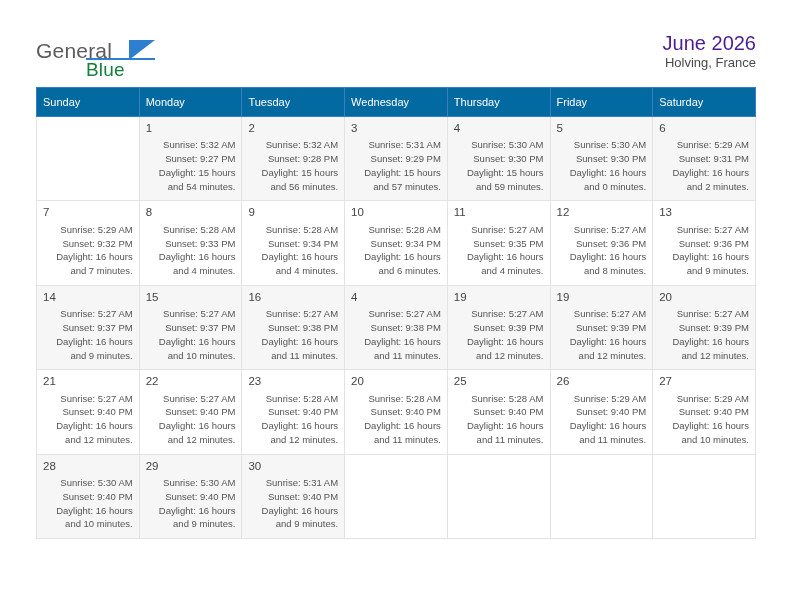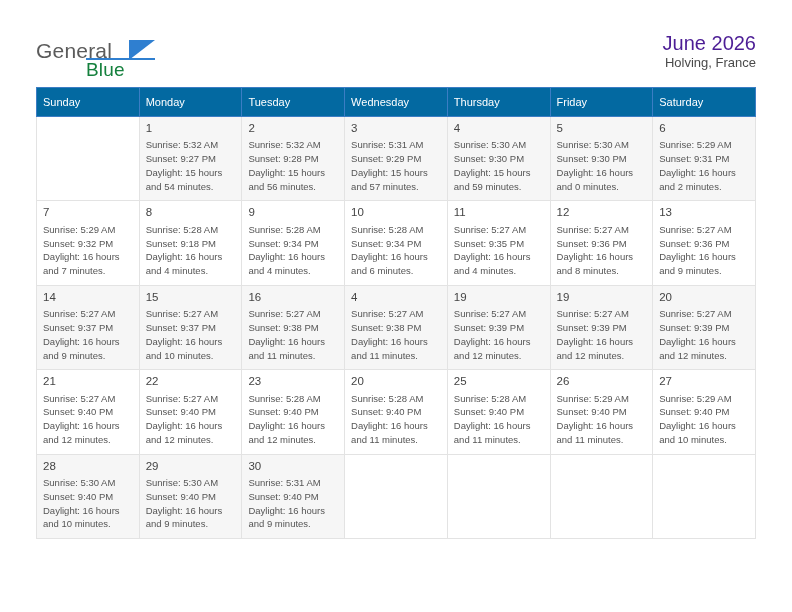"Sunrise: 5:32 AM" .dayinfo { text-align: none -> right }
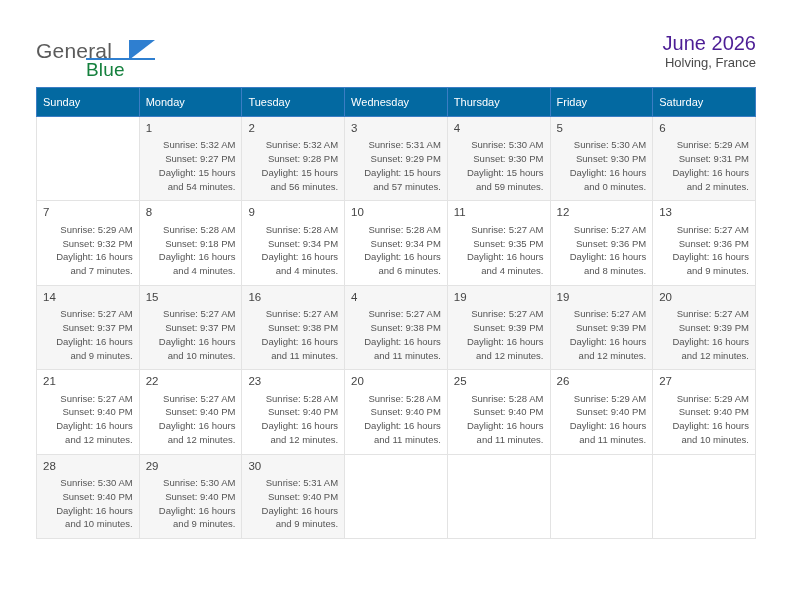"Sunset: 9:18 PM" div { text: 9:18 -> 9:33 }
